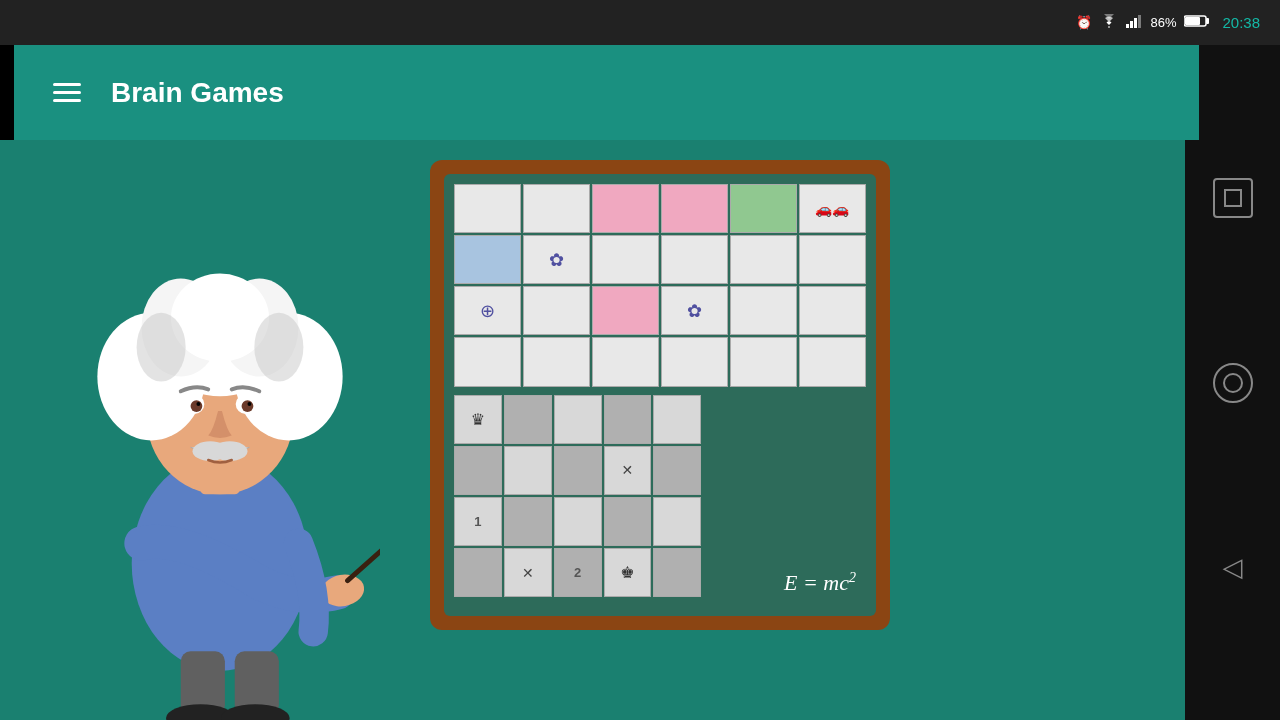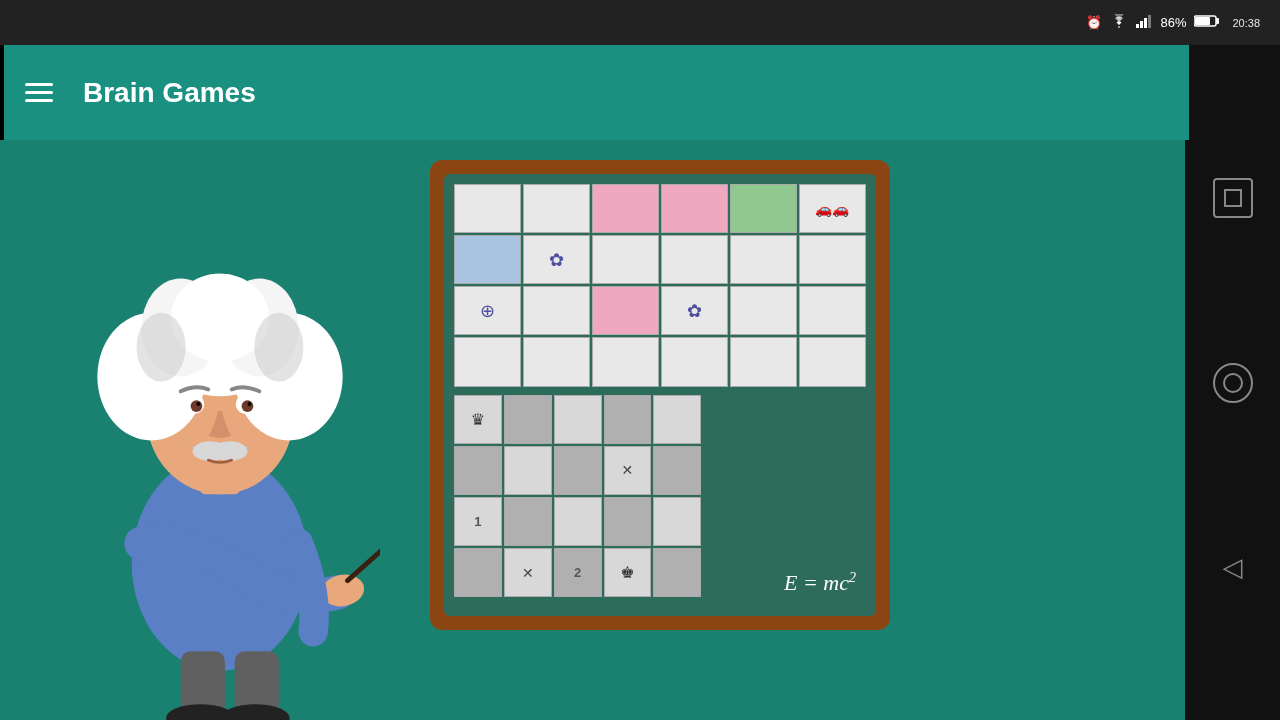"20:38" span { color: #e5e5e5 -> #14b8a6; font-size: 11px -> 15px }
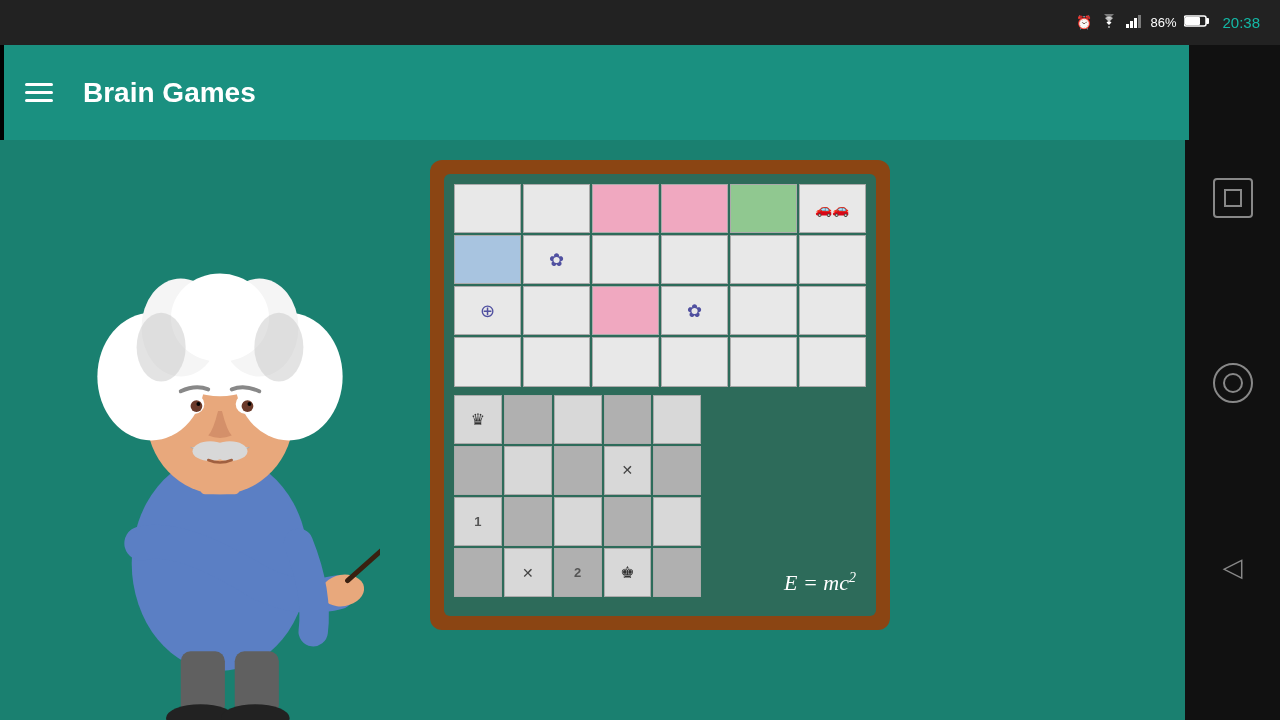"Brain Games" #app-header { left: 4px -> 14px; padding-left: 21px -> 39px }
